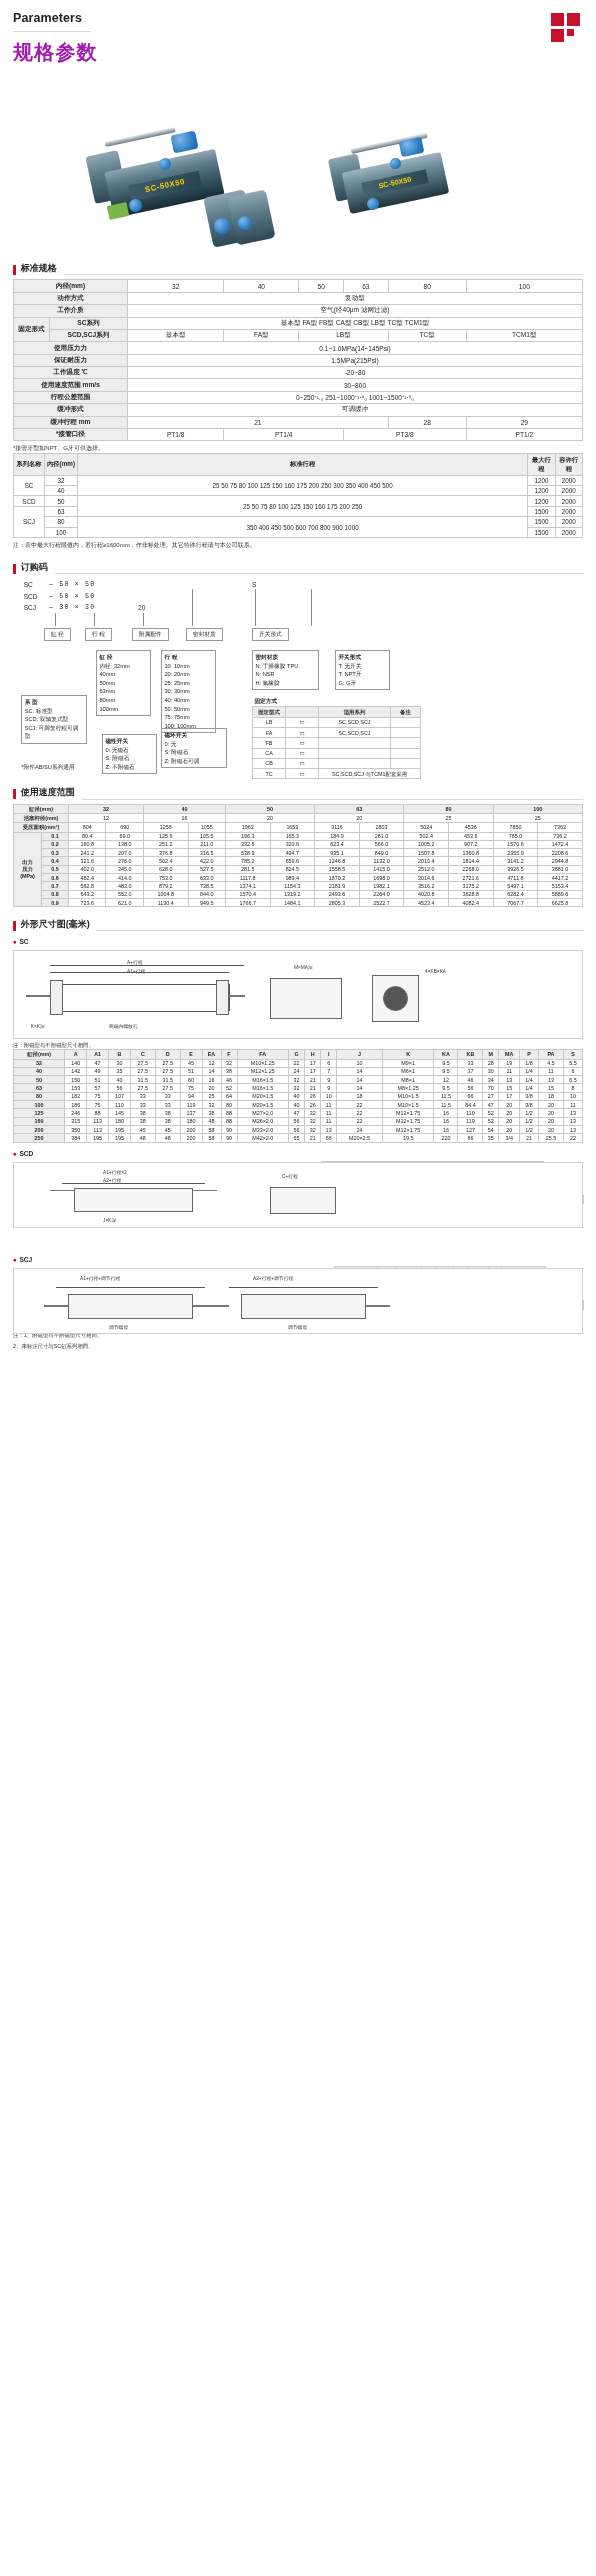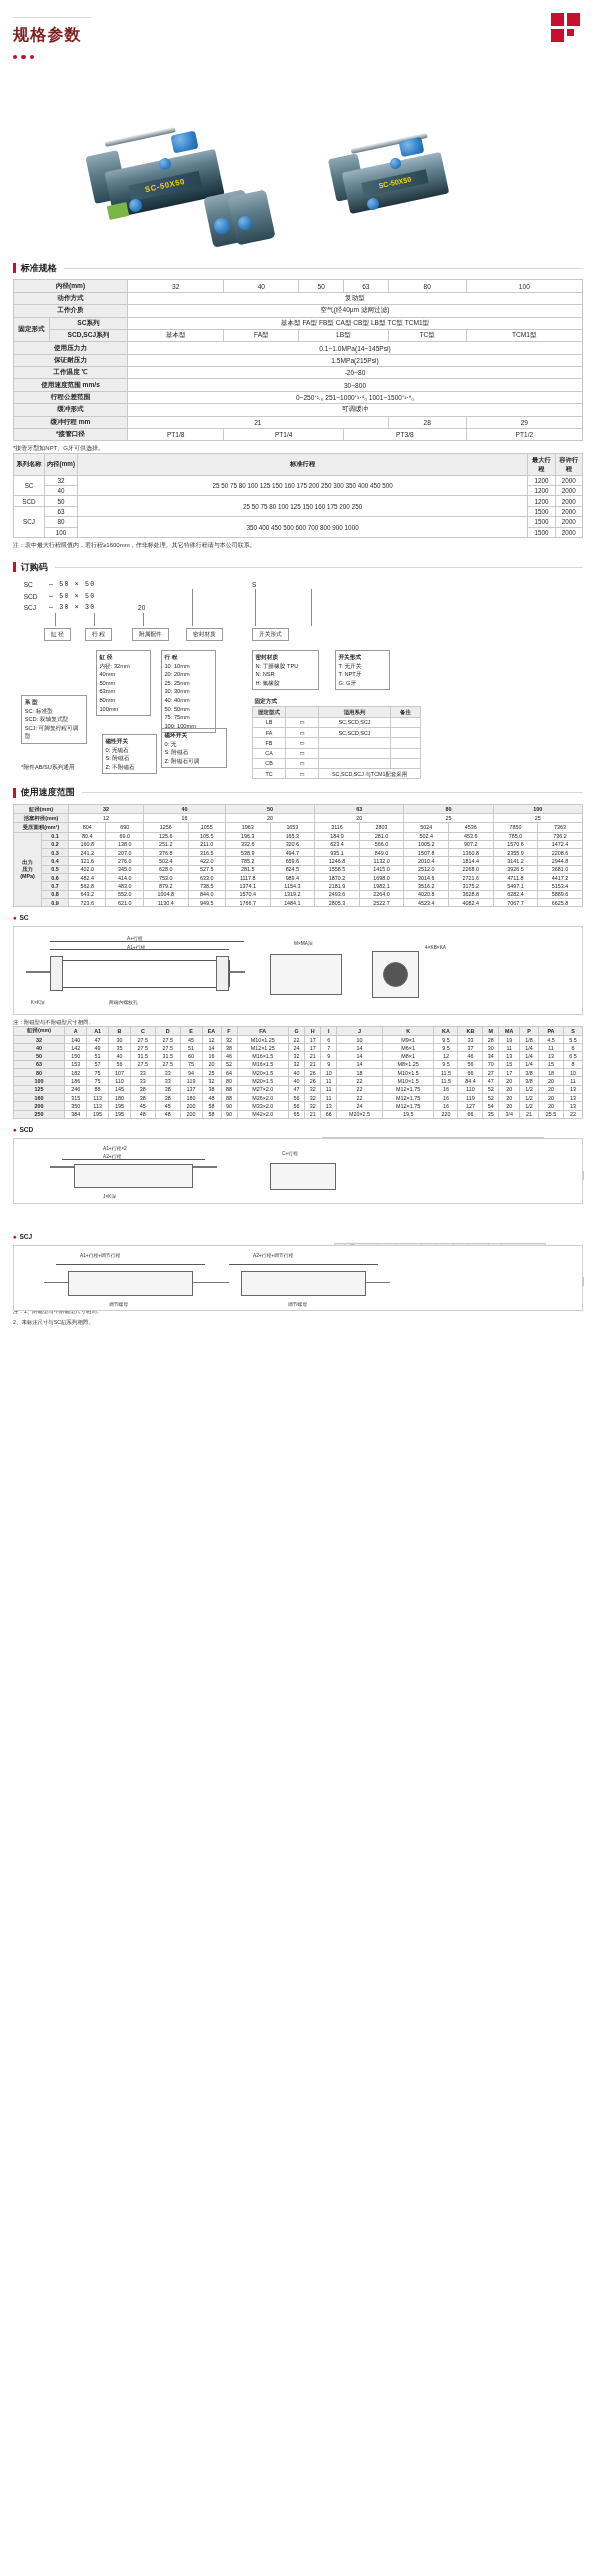"Parameters" div { html: none -> <div>Parameters</div> }
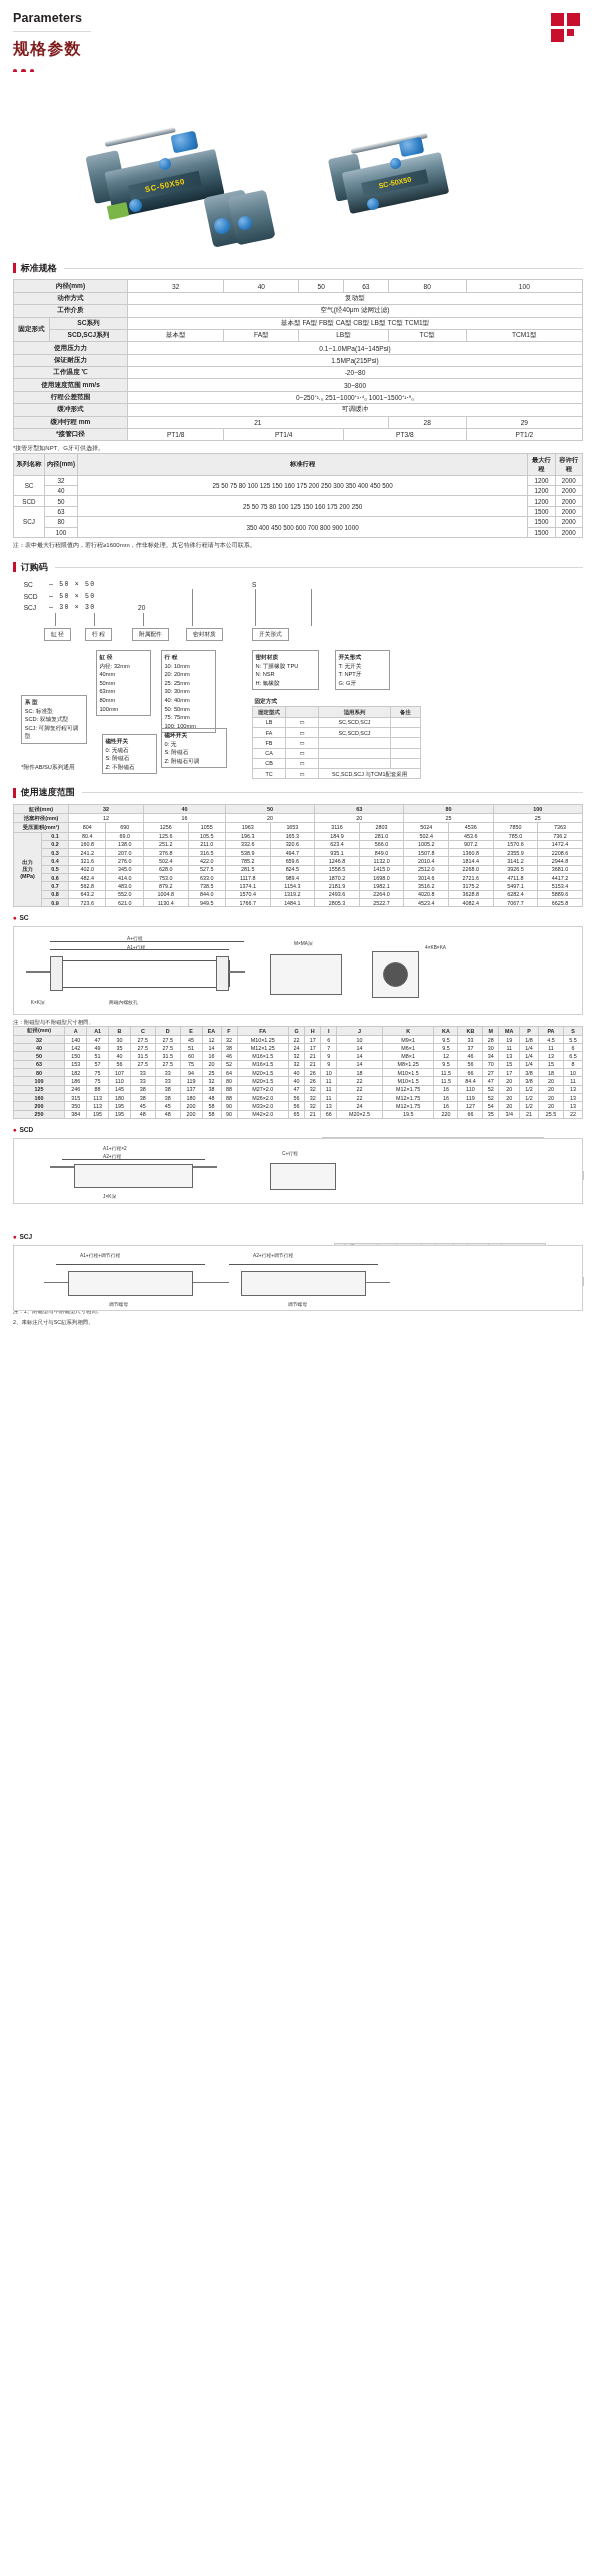"规格参数" .head .cn { color: #7f1d1d -> #a21caf; font-size: 16px -> 20px }
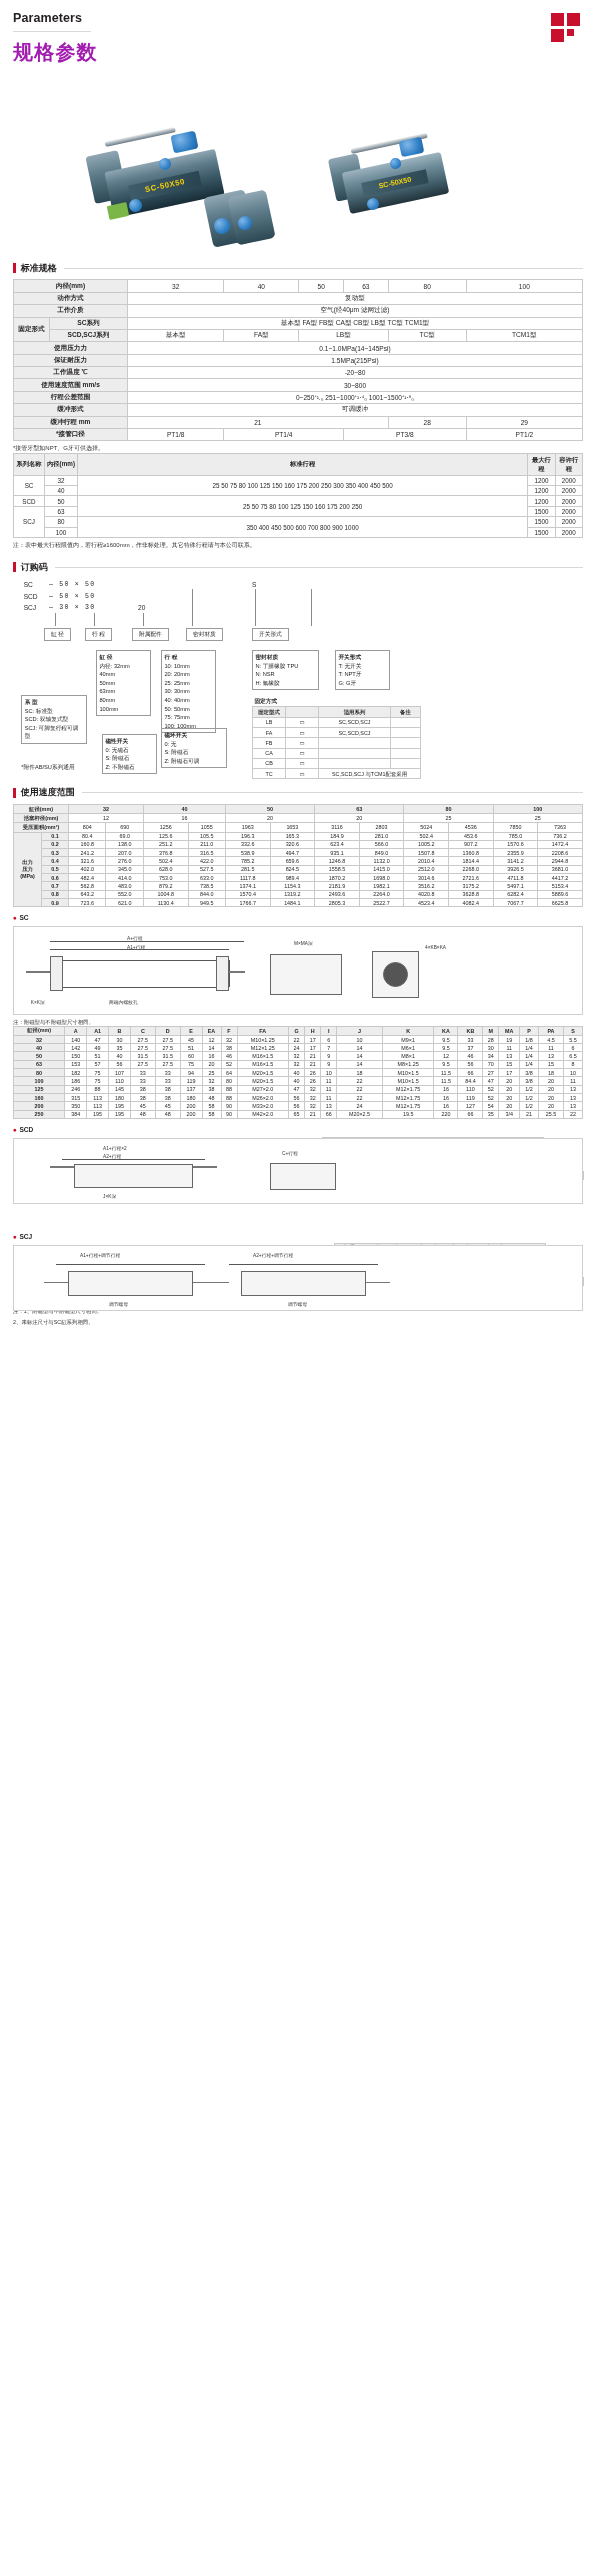"标准规格" .sec-title { align-items: center -> flex-end }
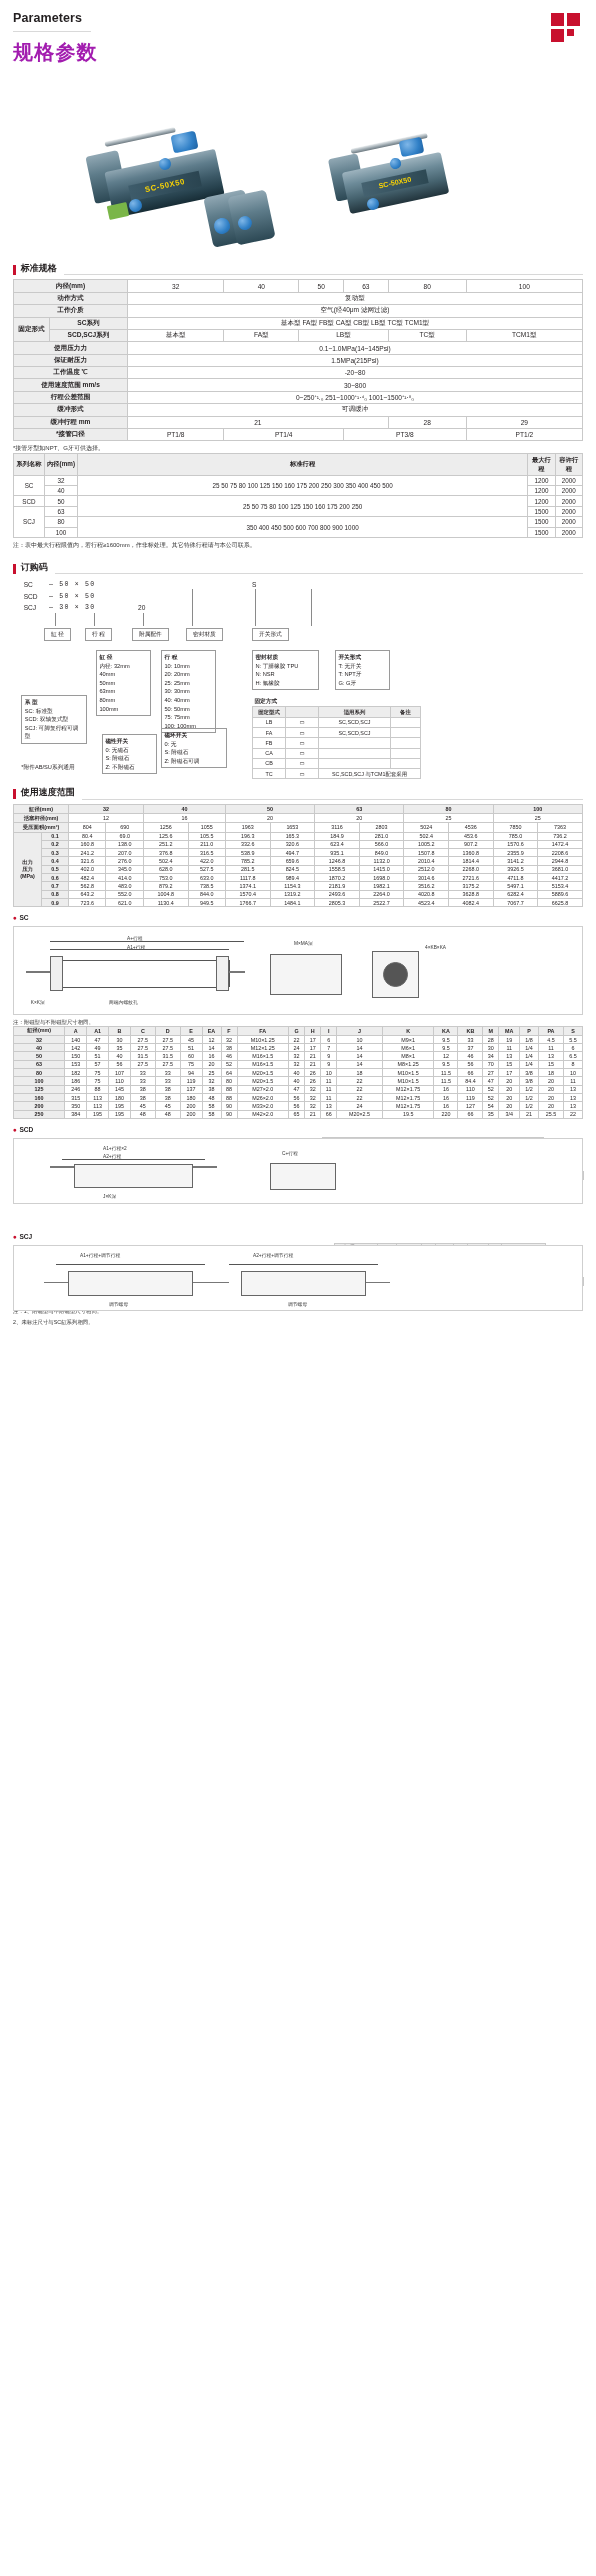"外形尺寸图(毫米)" div.sec-title { html: none -> <div> <div></div> <div>外形尺寸图(毫米)</div> <div></div> </div> }
